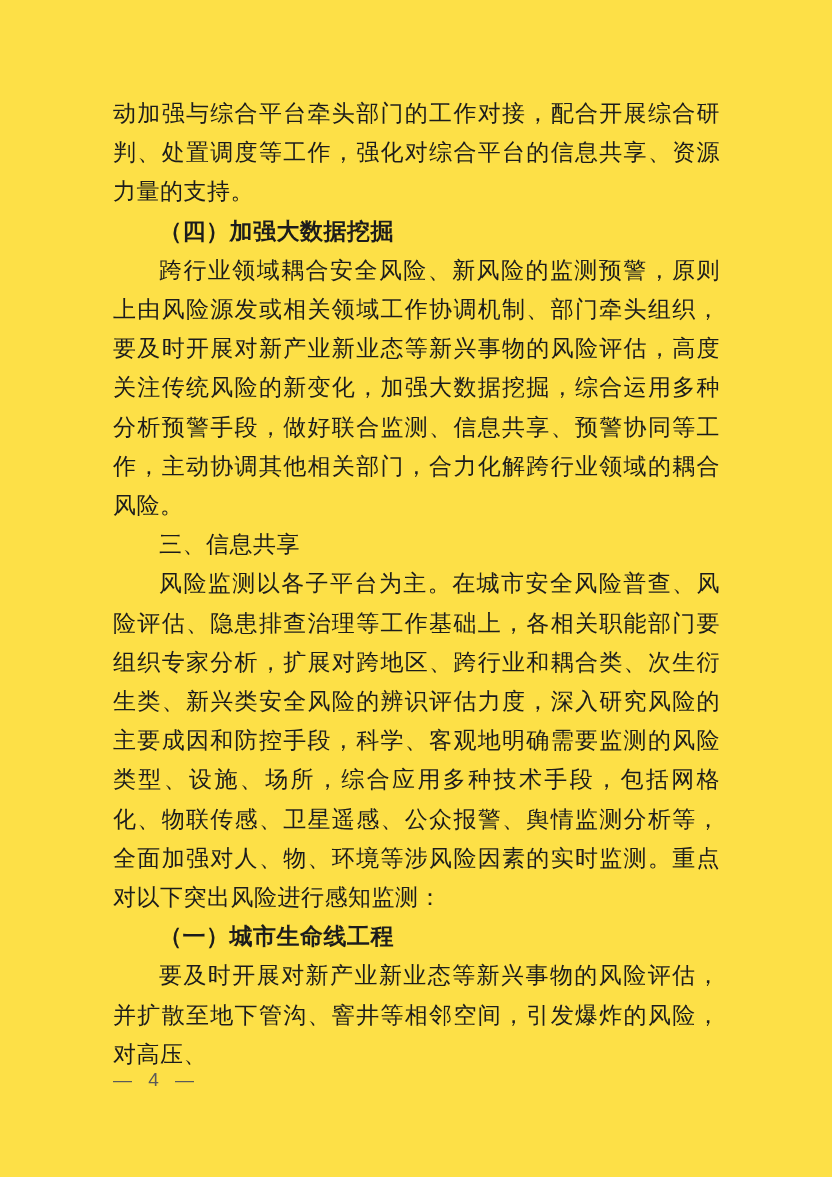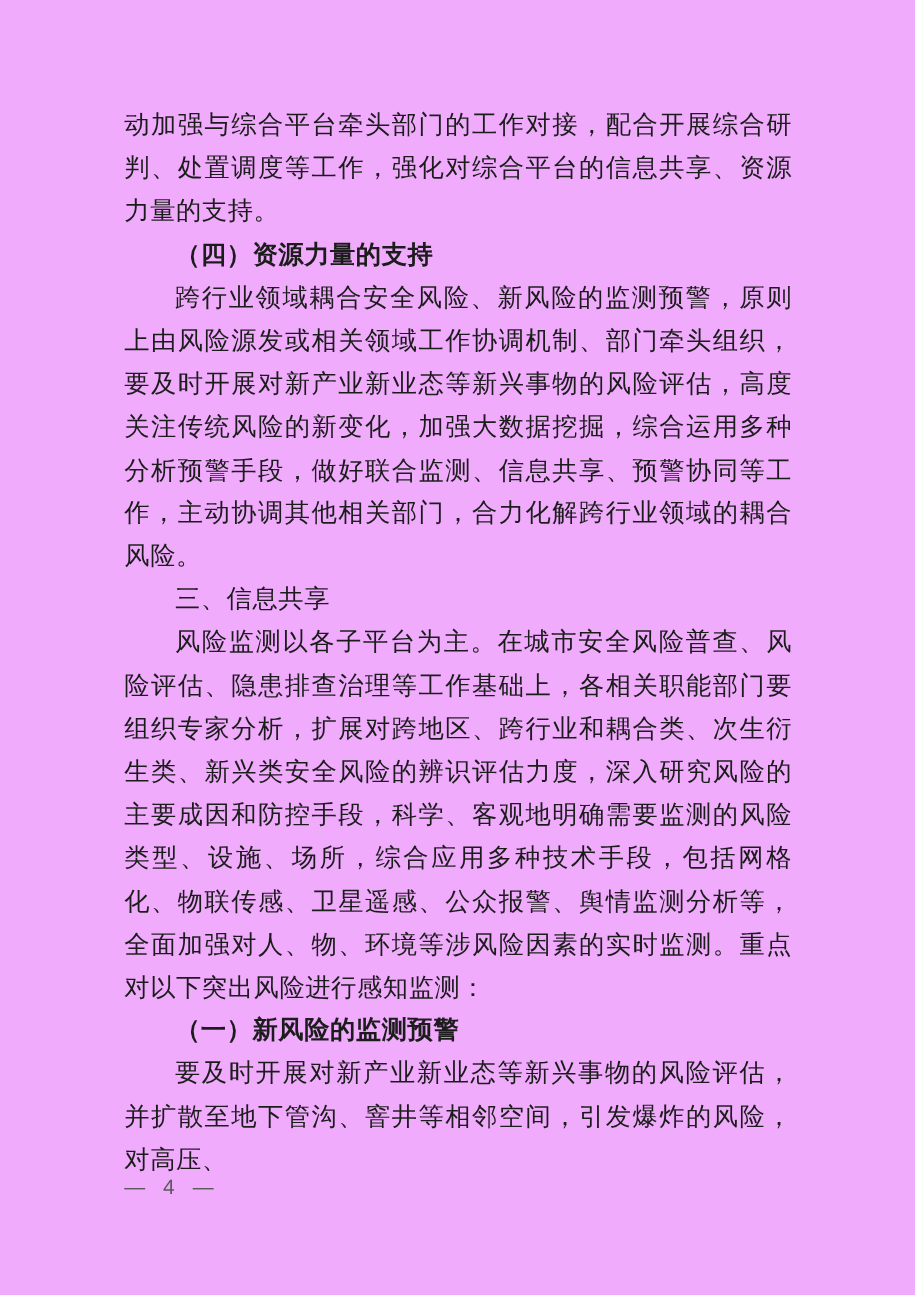"动加强与综合平台牵头部门的工作对接，配合开展综合研判、处置调度等工作，强化对综合" .page { background: #f0abfc -> #fde047 }
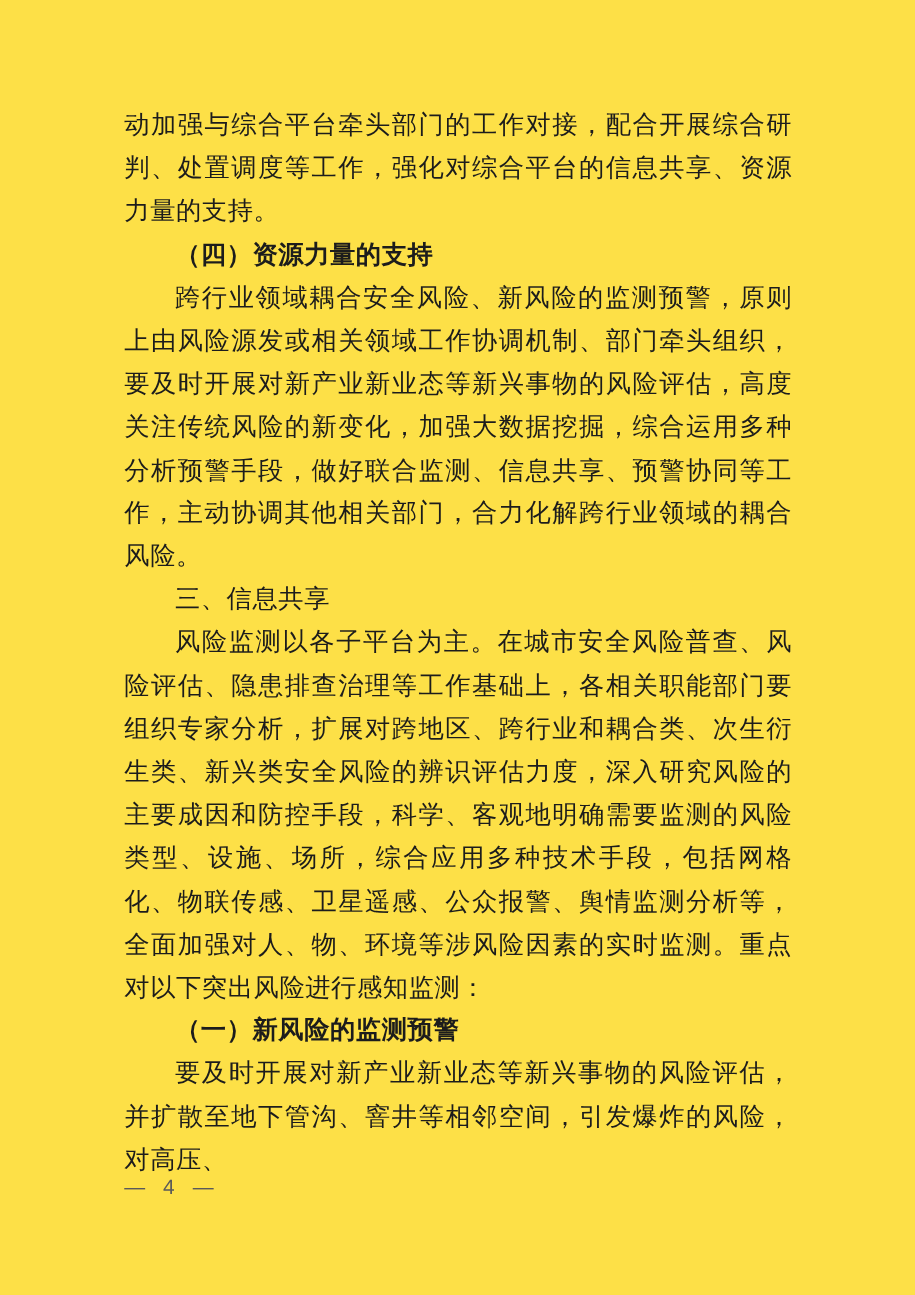"（四）资源力量的支持" p.indent { text: 资源力量的支持 -> 加强大数据挖掘 }
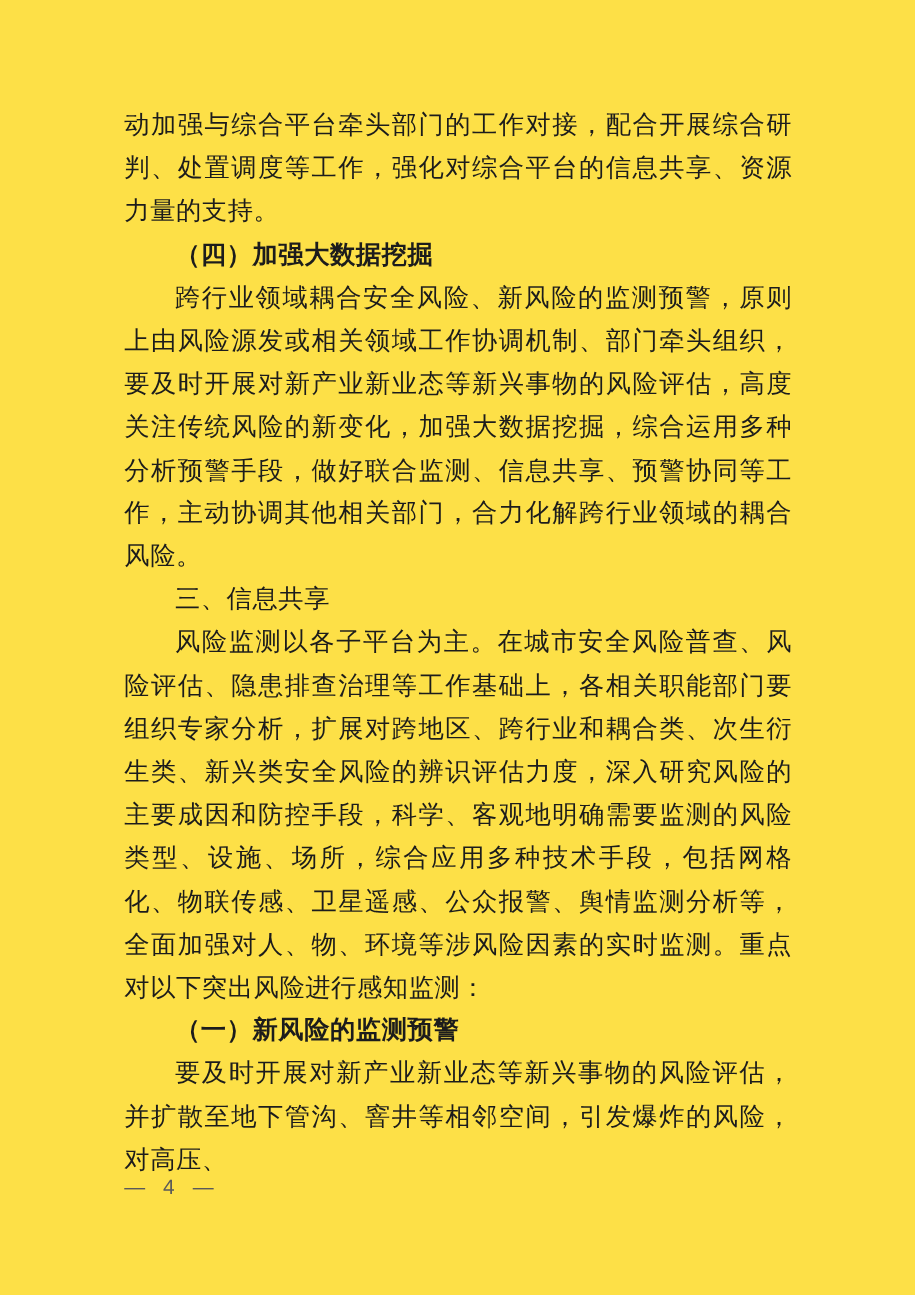"（一）新风险的监测预警" p.indent { text: 新风险的监测预警 -> 城市生命线工程 }
